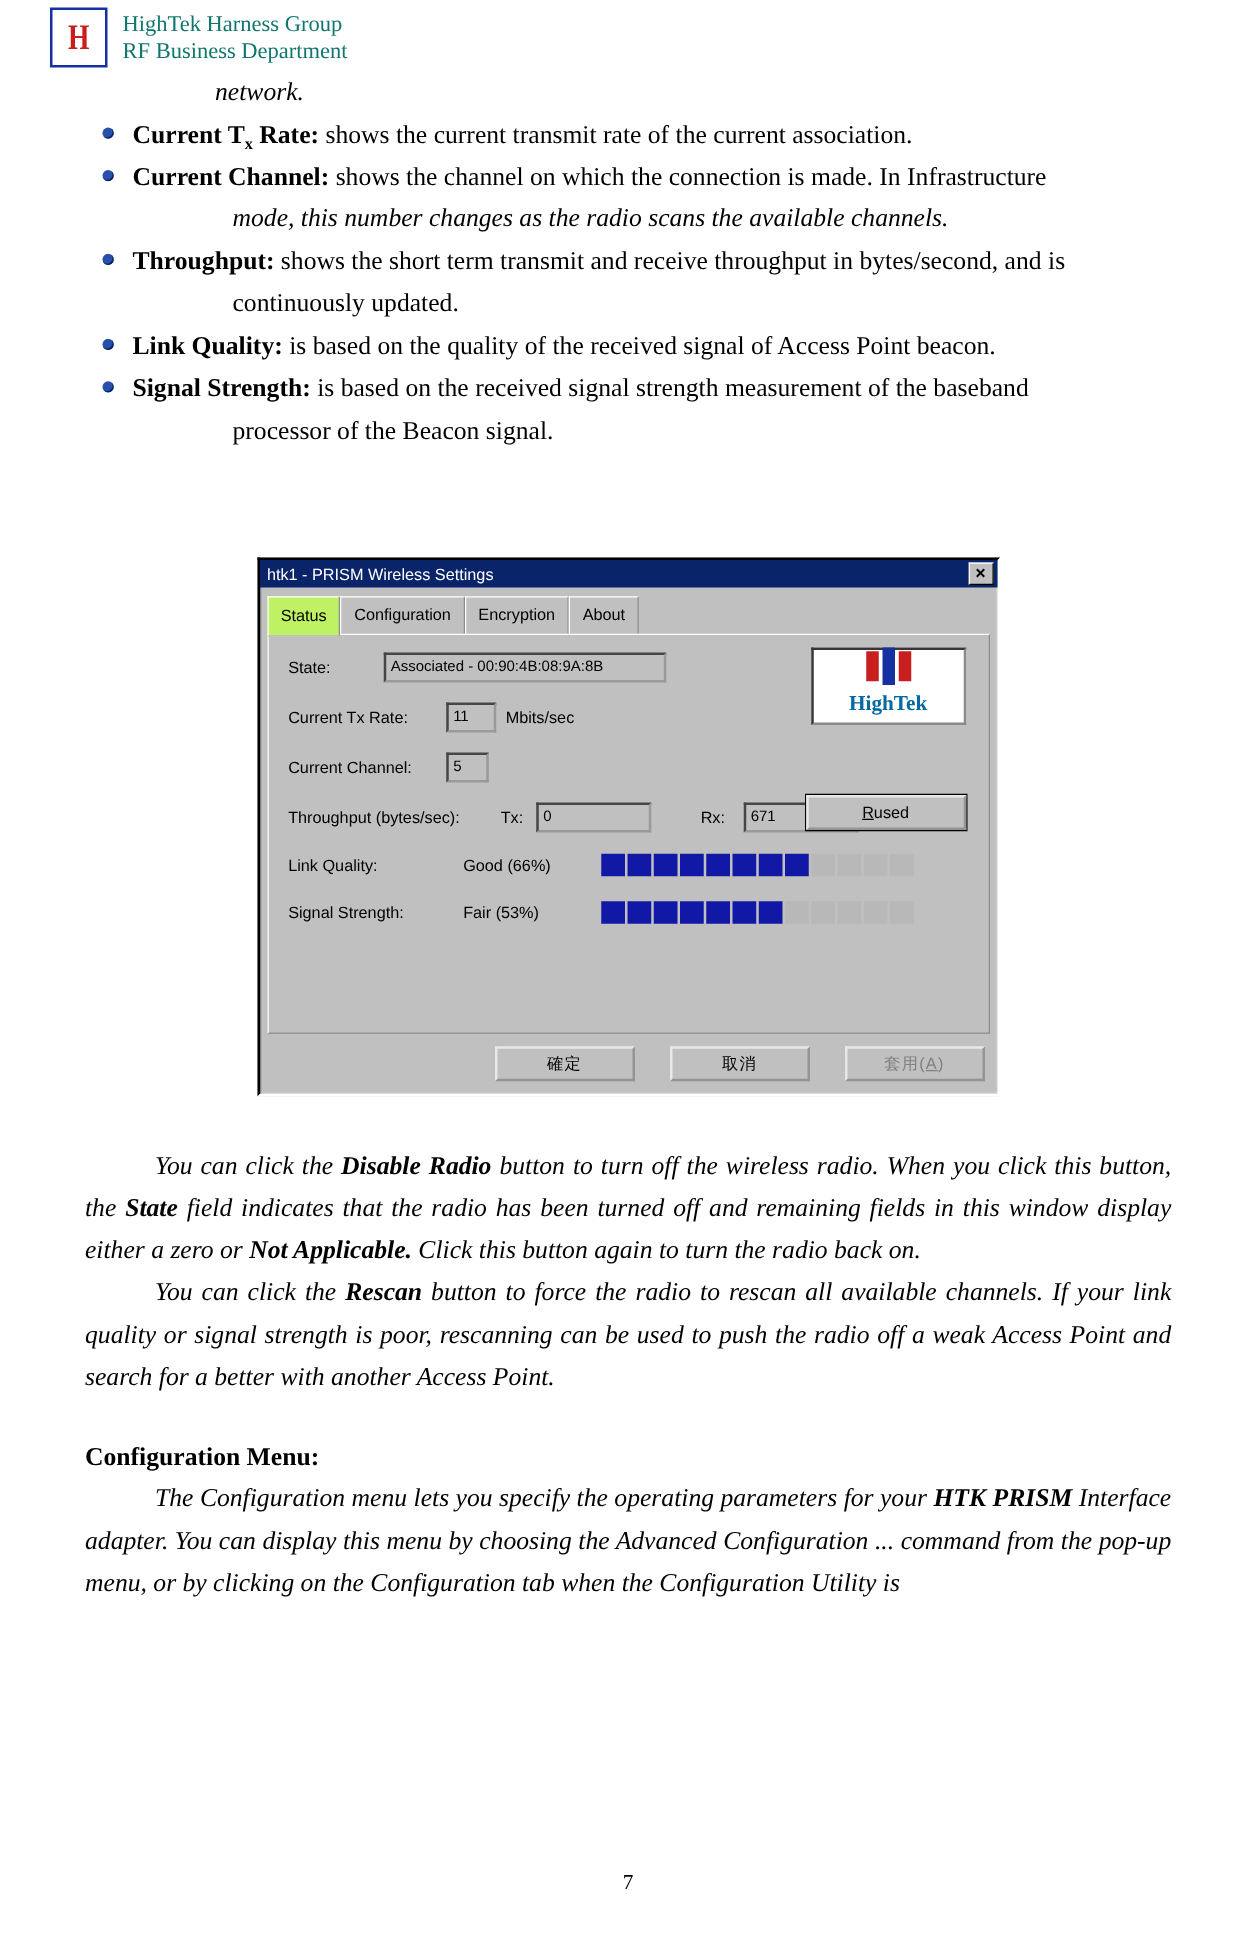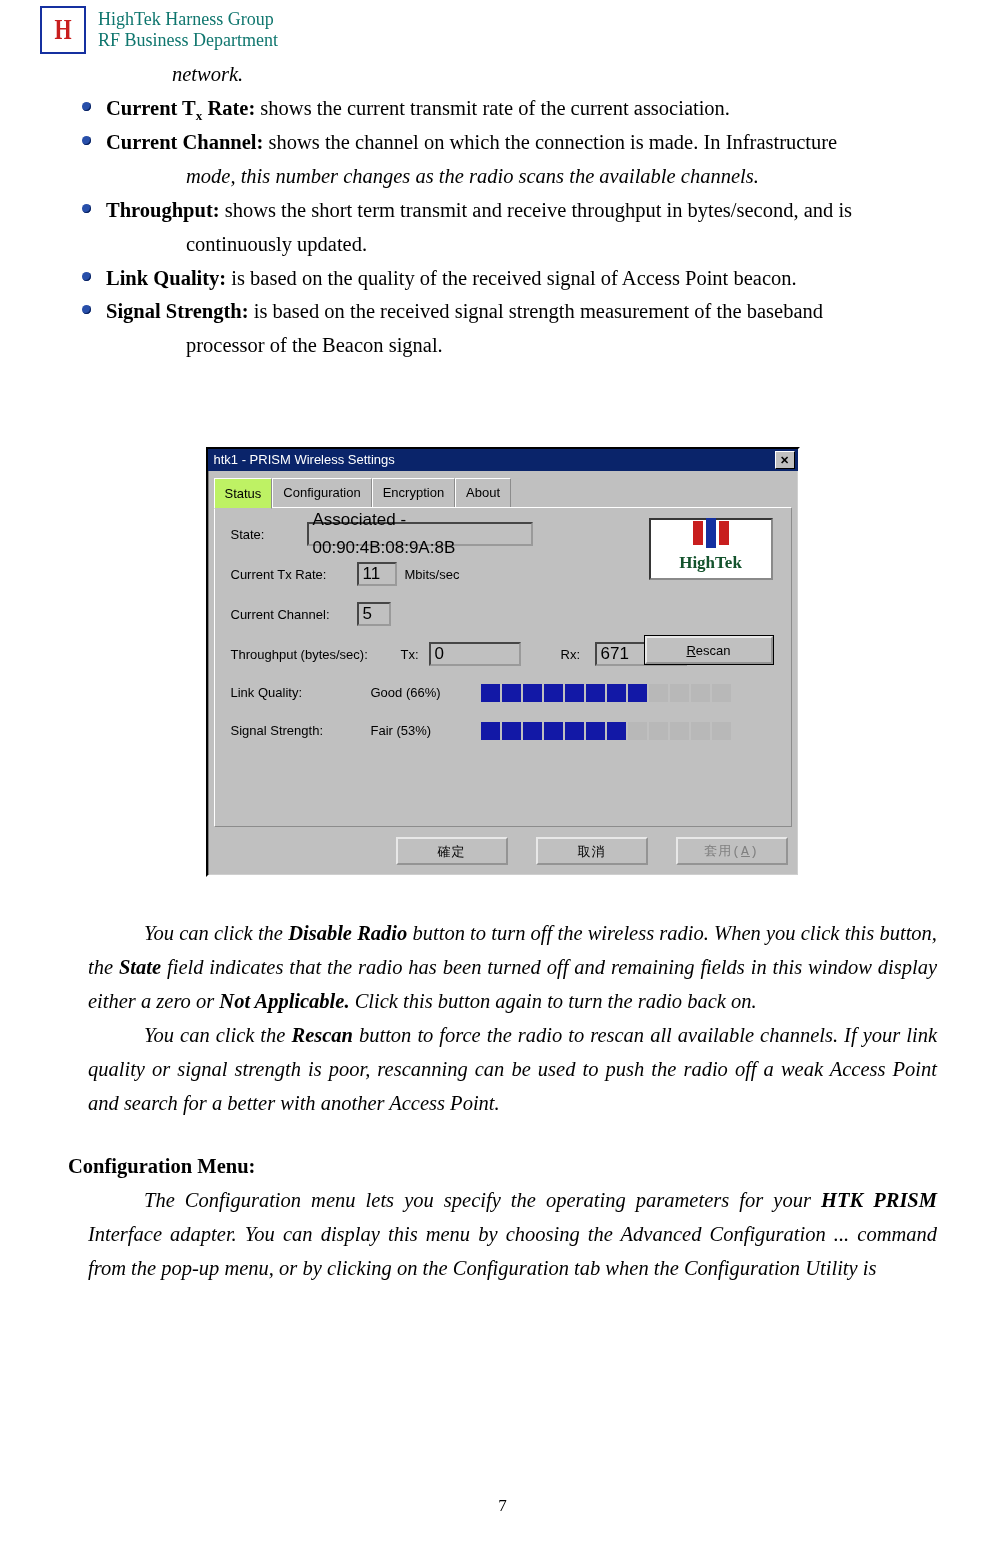"Associated - 00:90:4B:08:9A:8B" .field { font-size: 17px -> 12px }
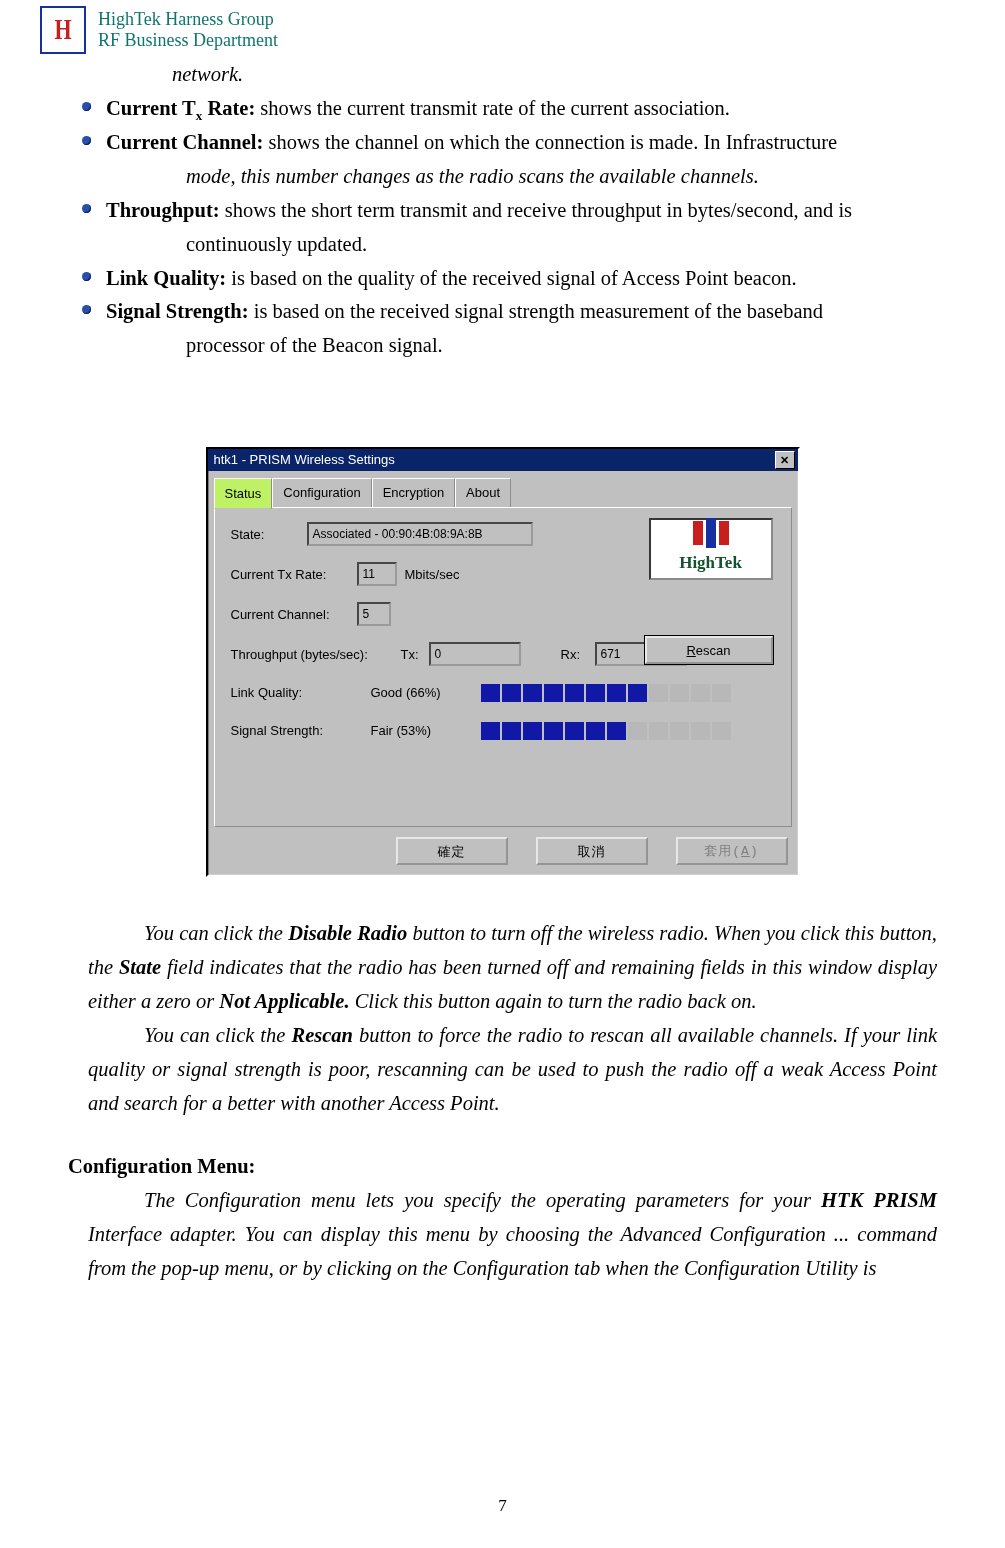"HighTek" .brand .name { color: #14532d -> #0369a1 }
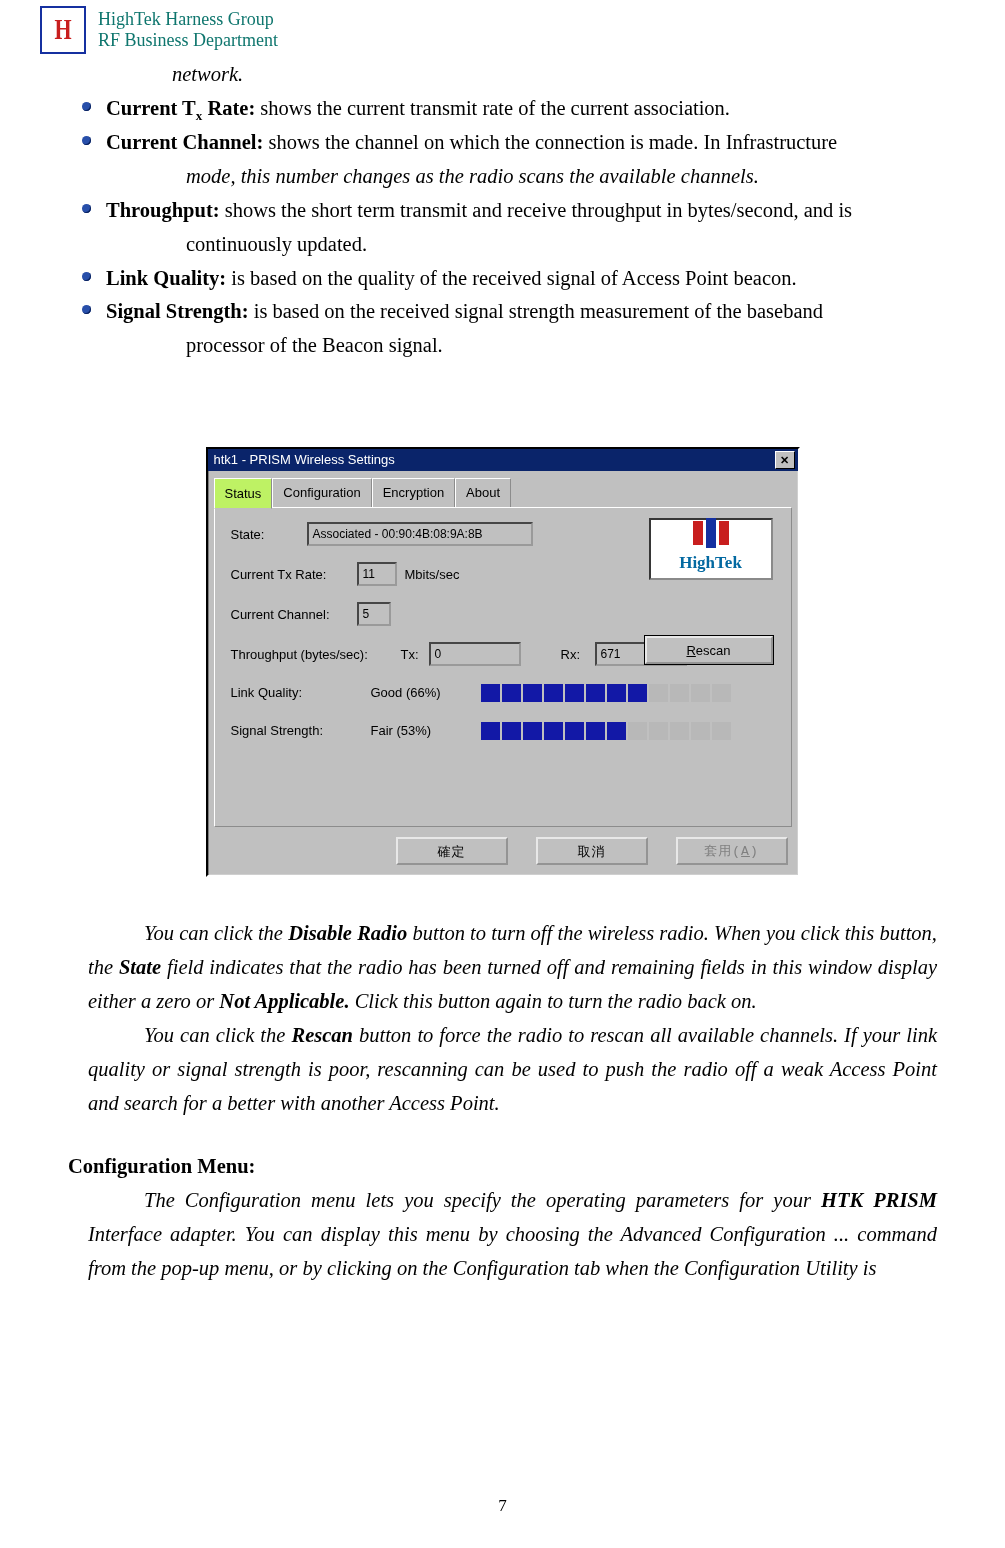"escan" span { text: escan -> used }
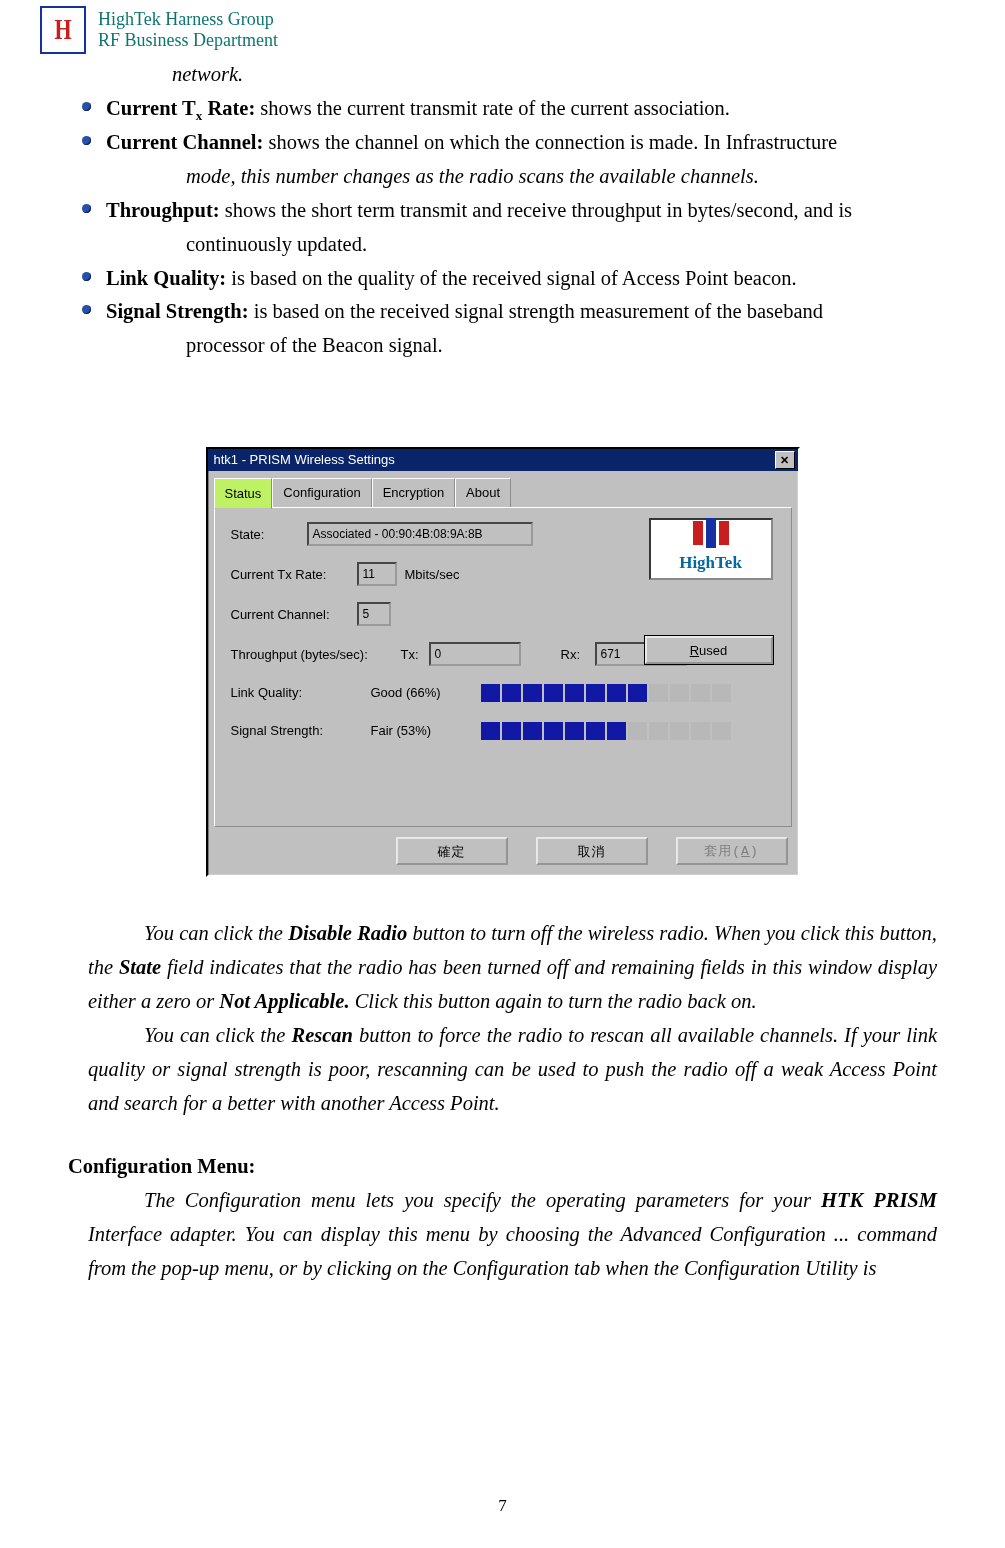"套用(A)" .btn98.disabled { font-family: Liberation Mono, monospace -> none }
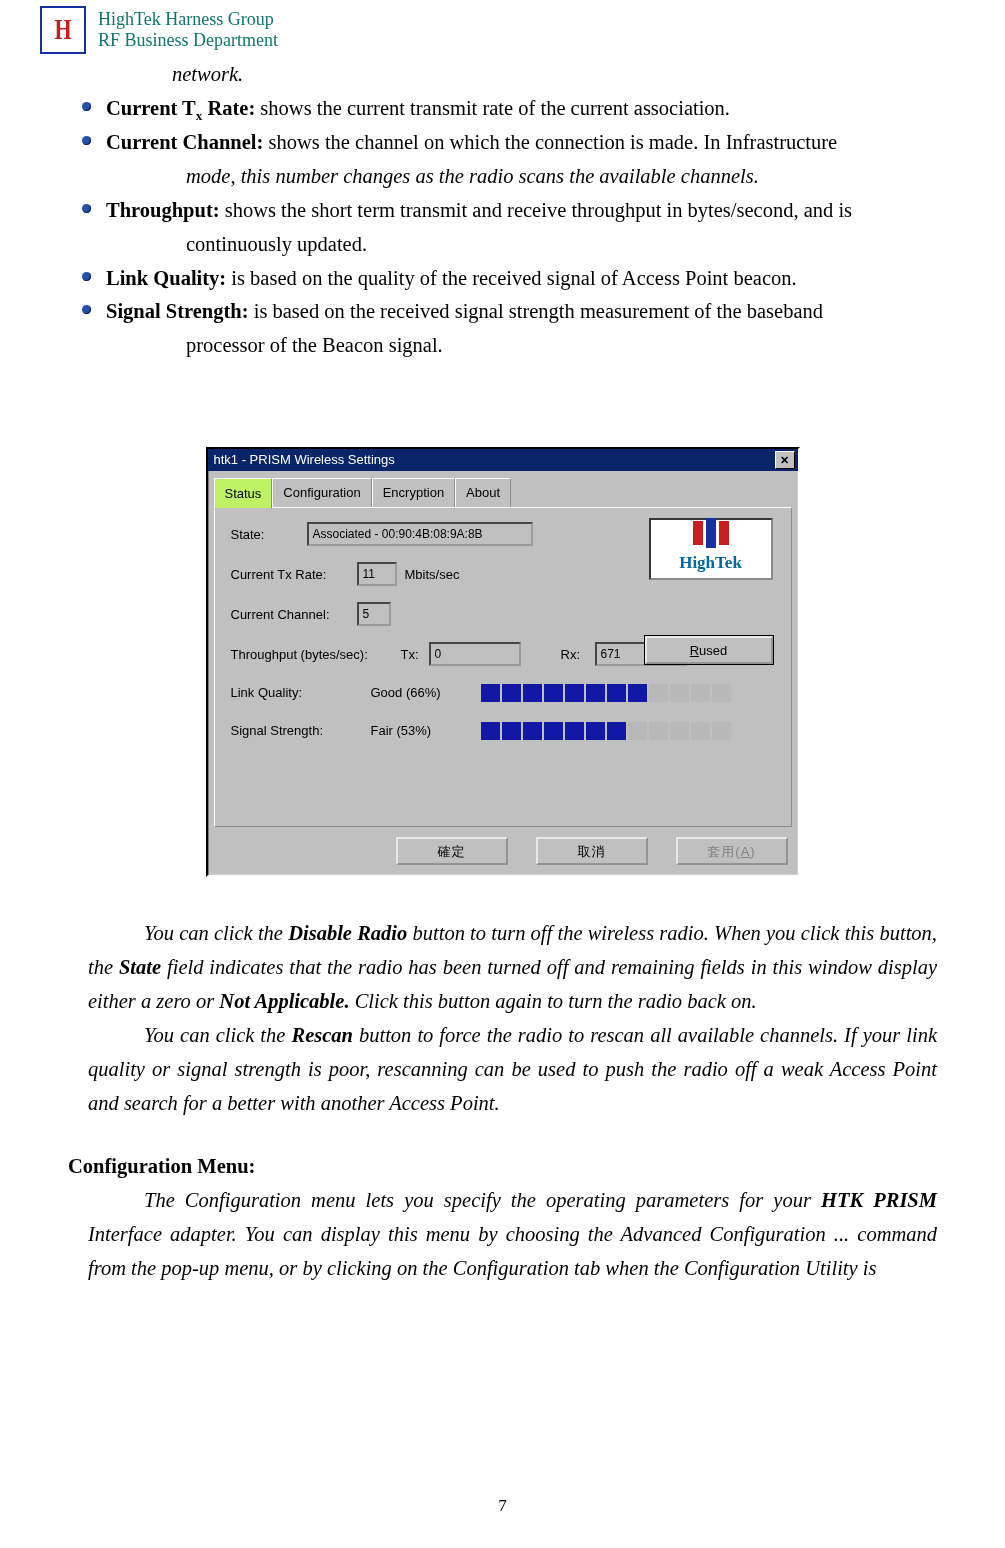"You can click the Disable" .indent { margin-left: 20px -> none }
